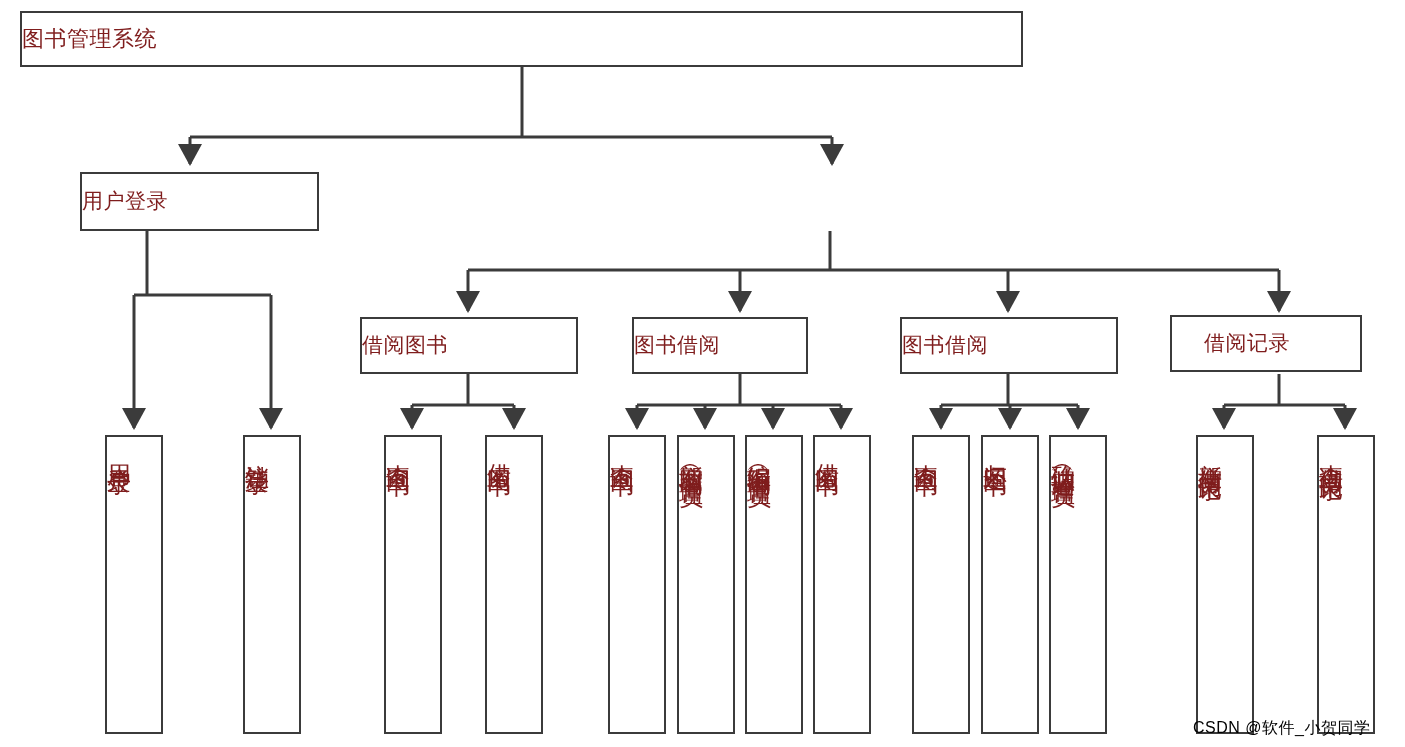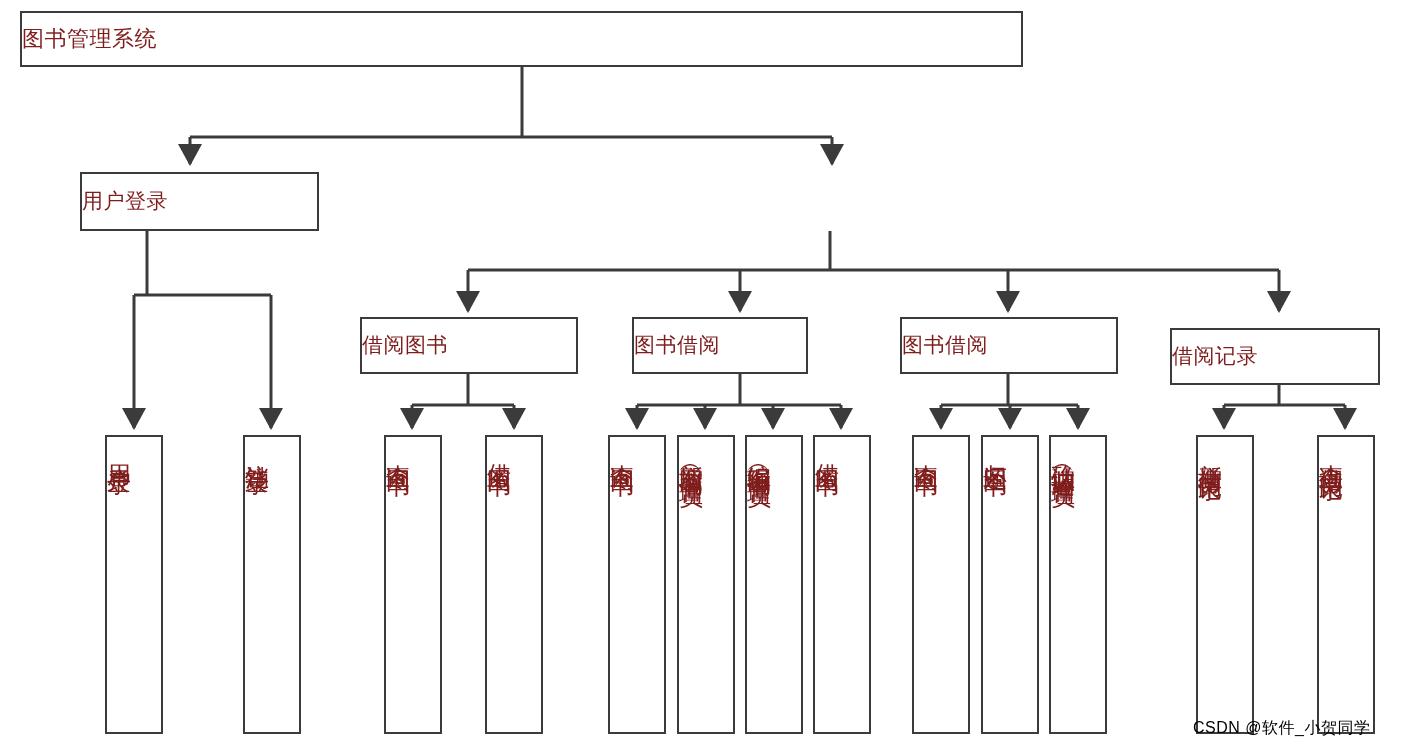"借阅记录" div.node { padding-left: none -> 32px; top: 328px -> 315px; width: 210px -> 192px }
